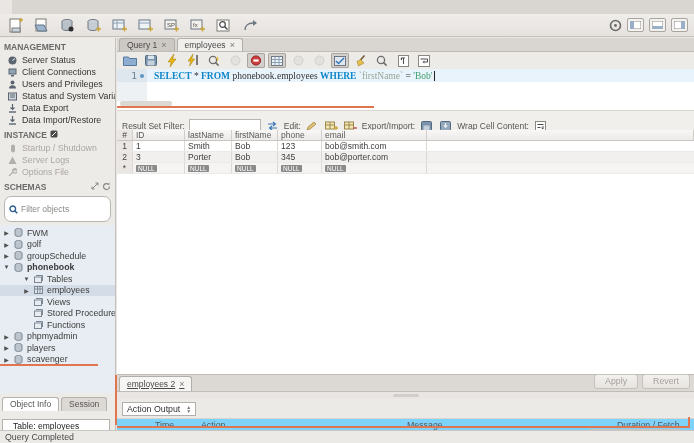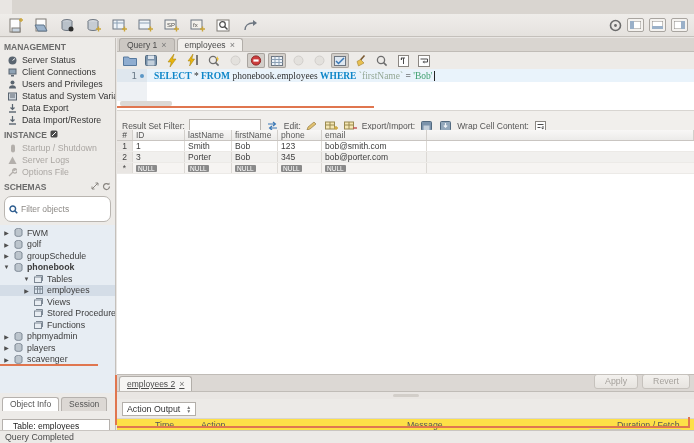"Time" .ao-head { background: #fde047 -> #7dd3fc }
